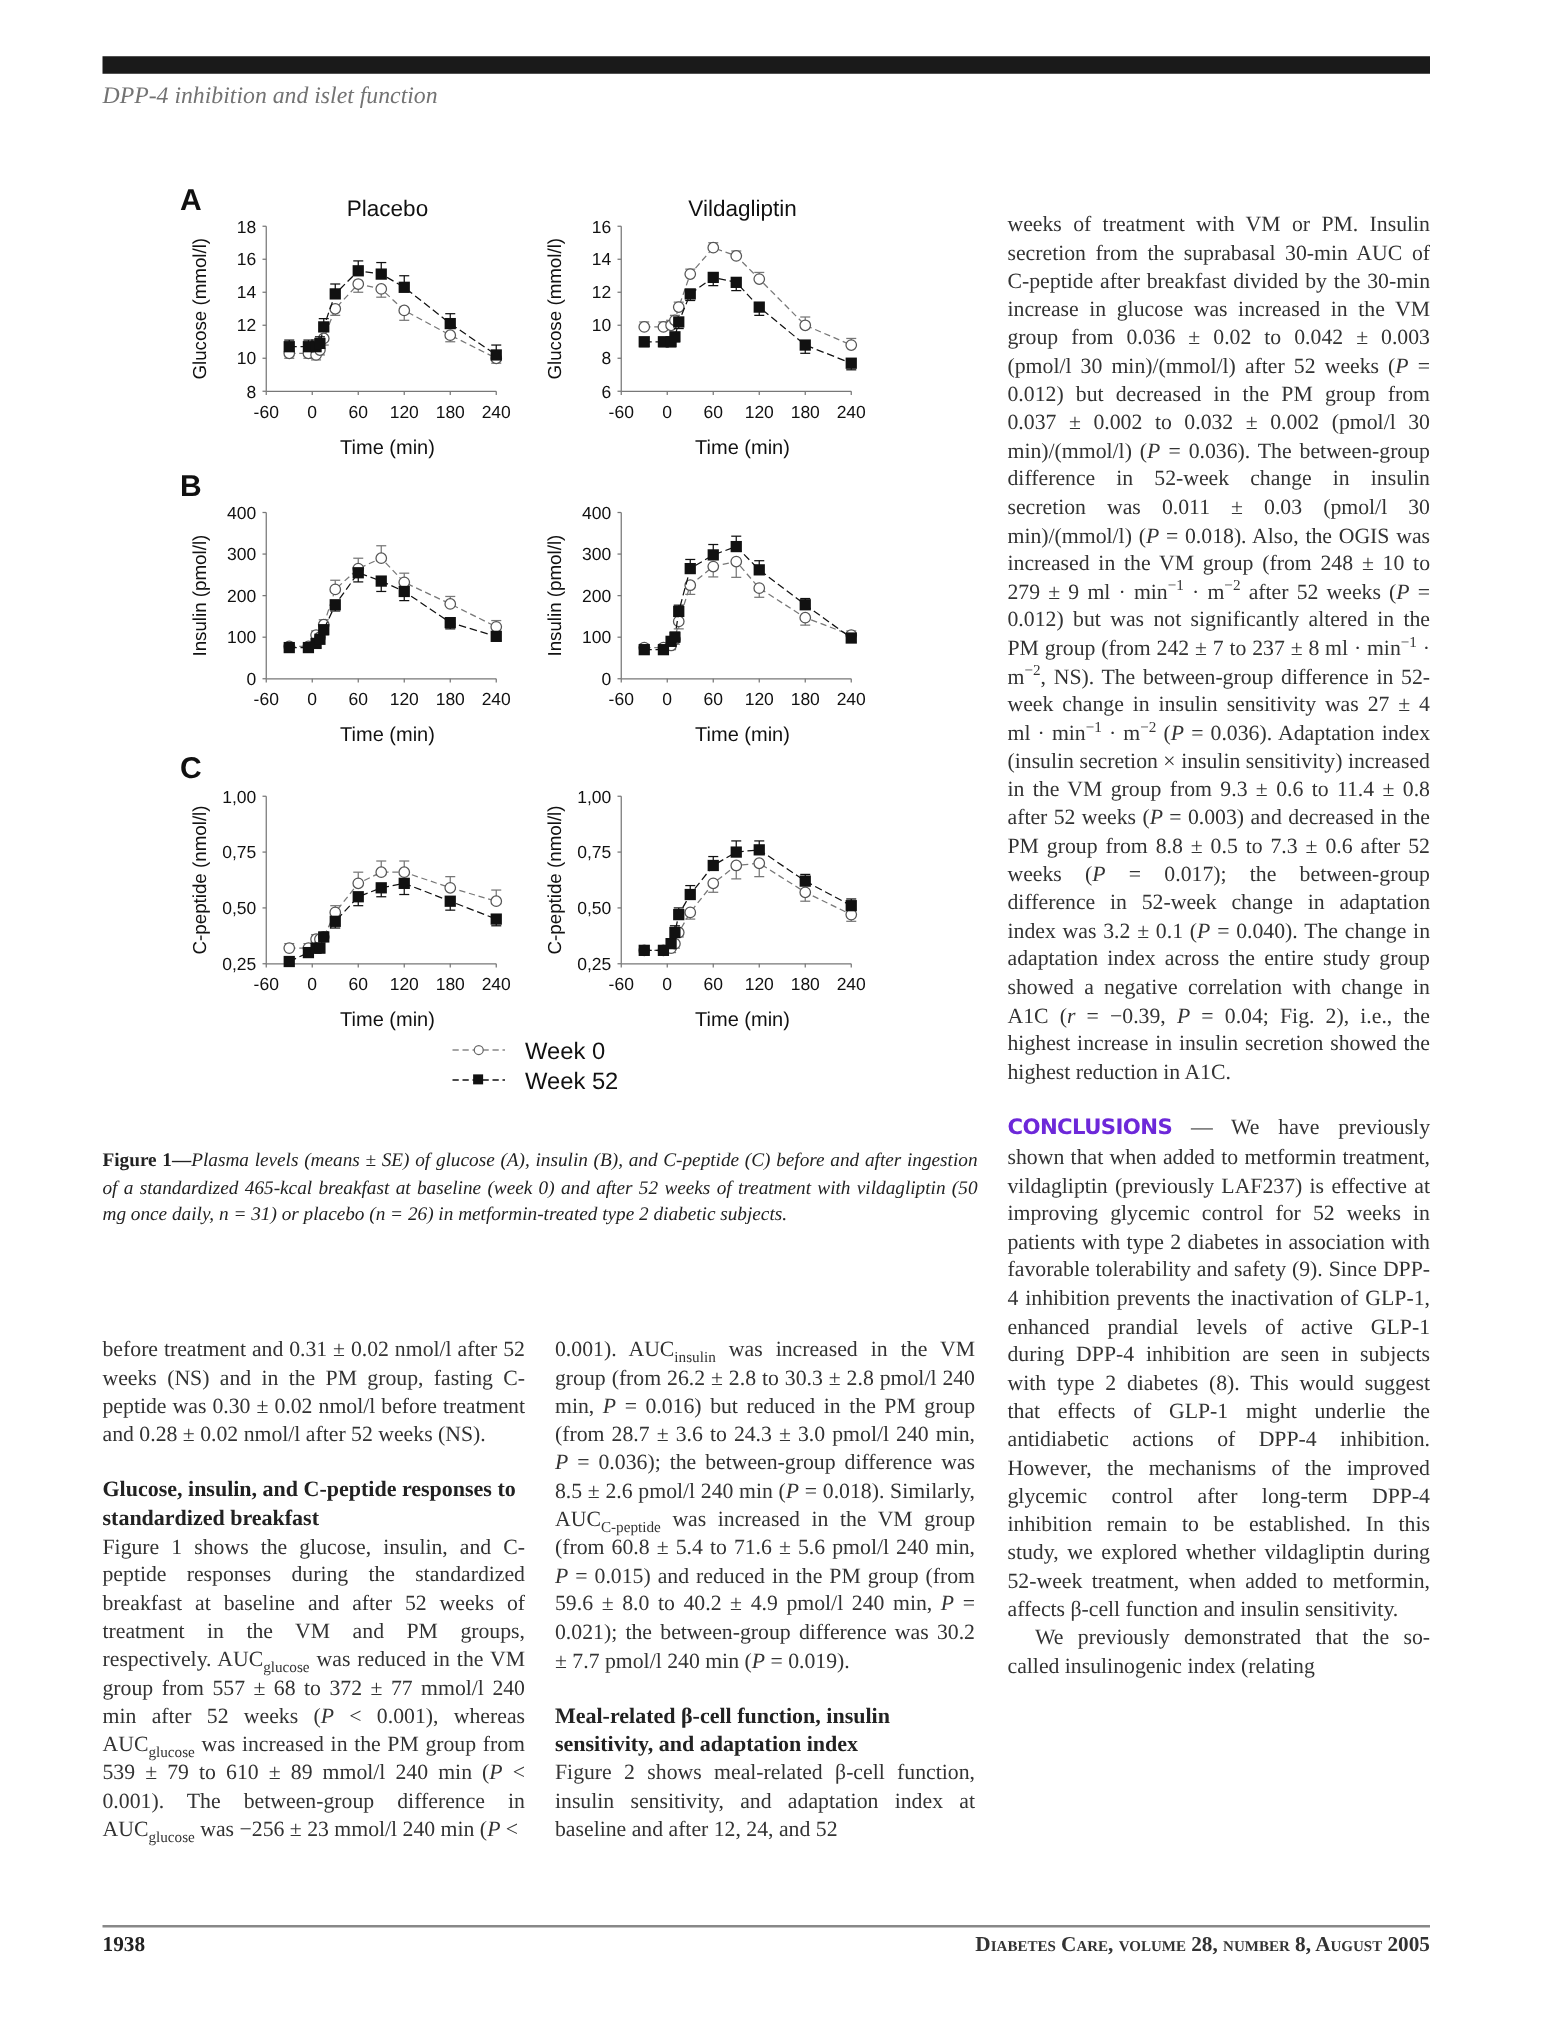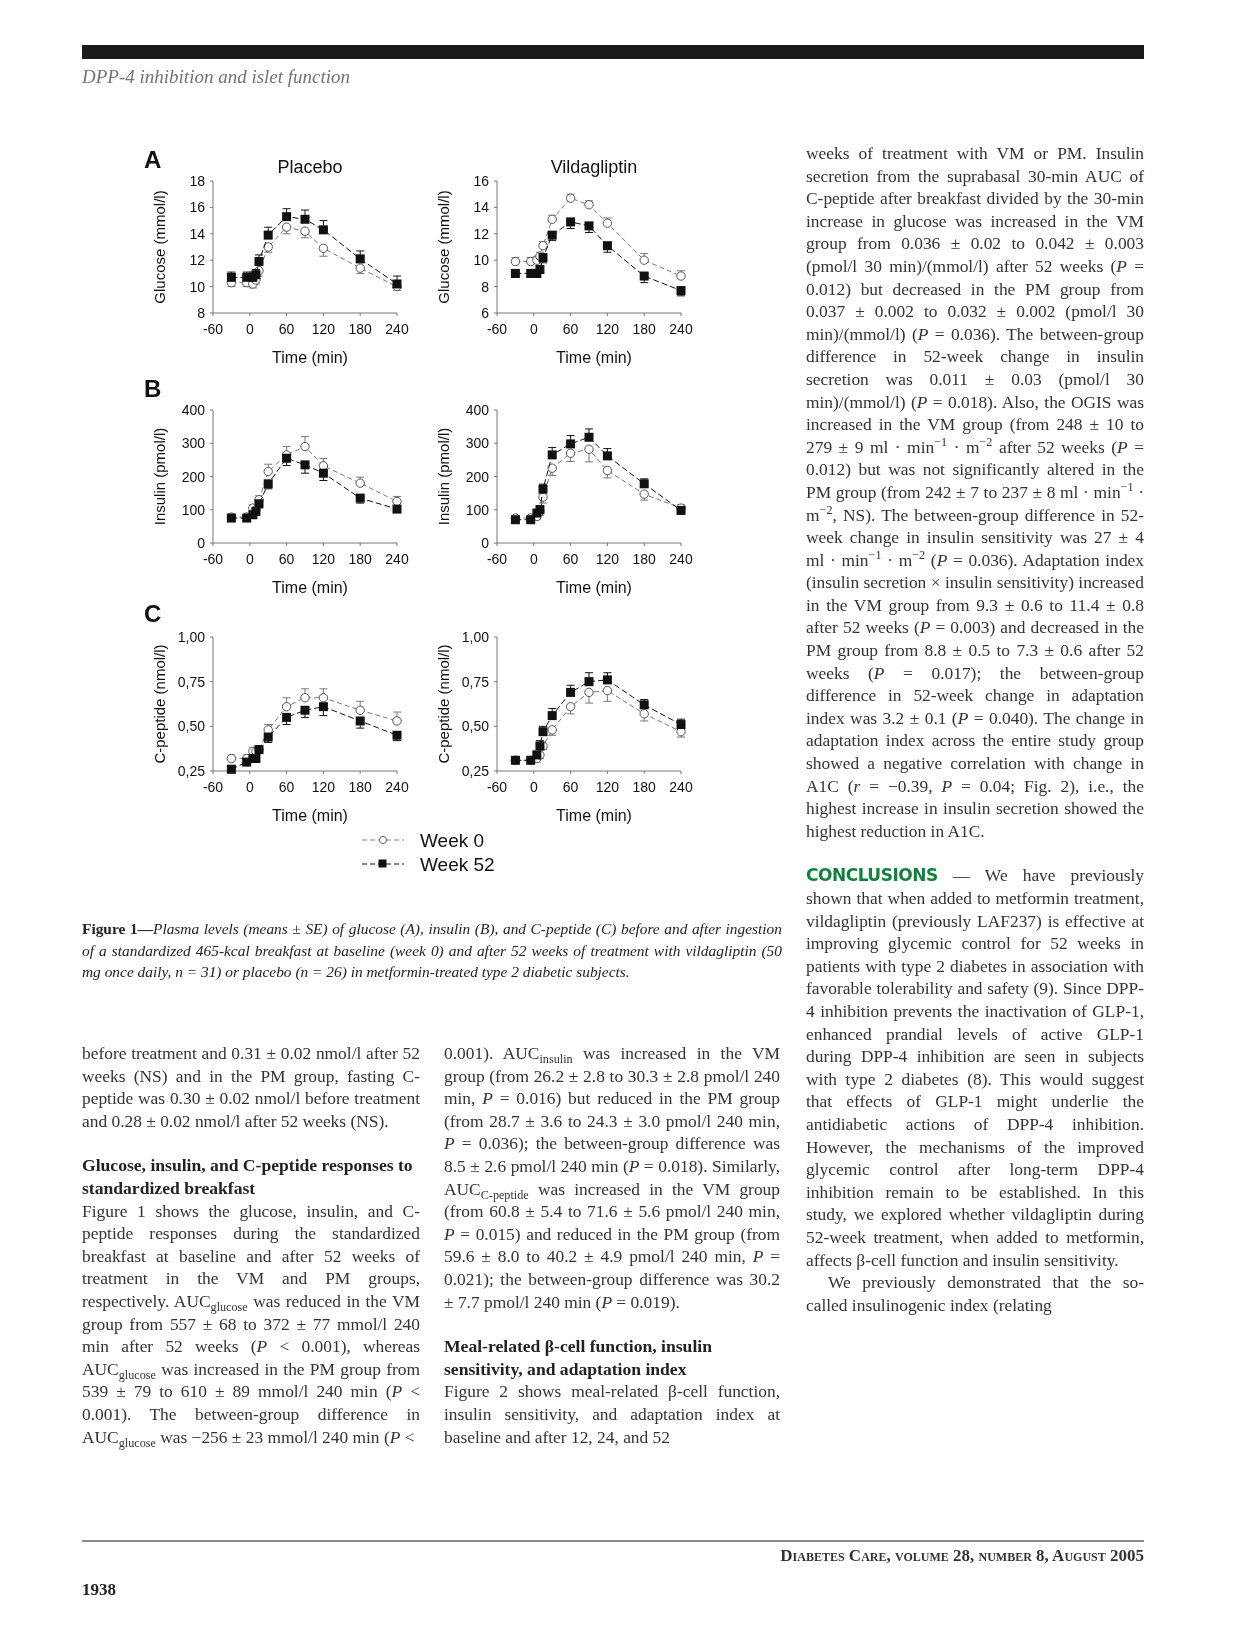"weeks of treatment with VM" .col { margin-top: none -> 26px }
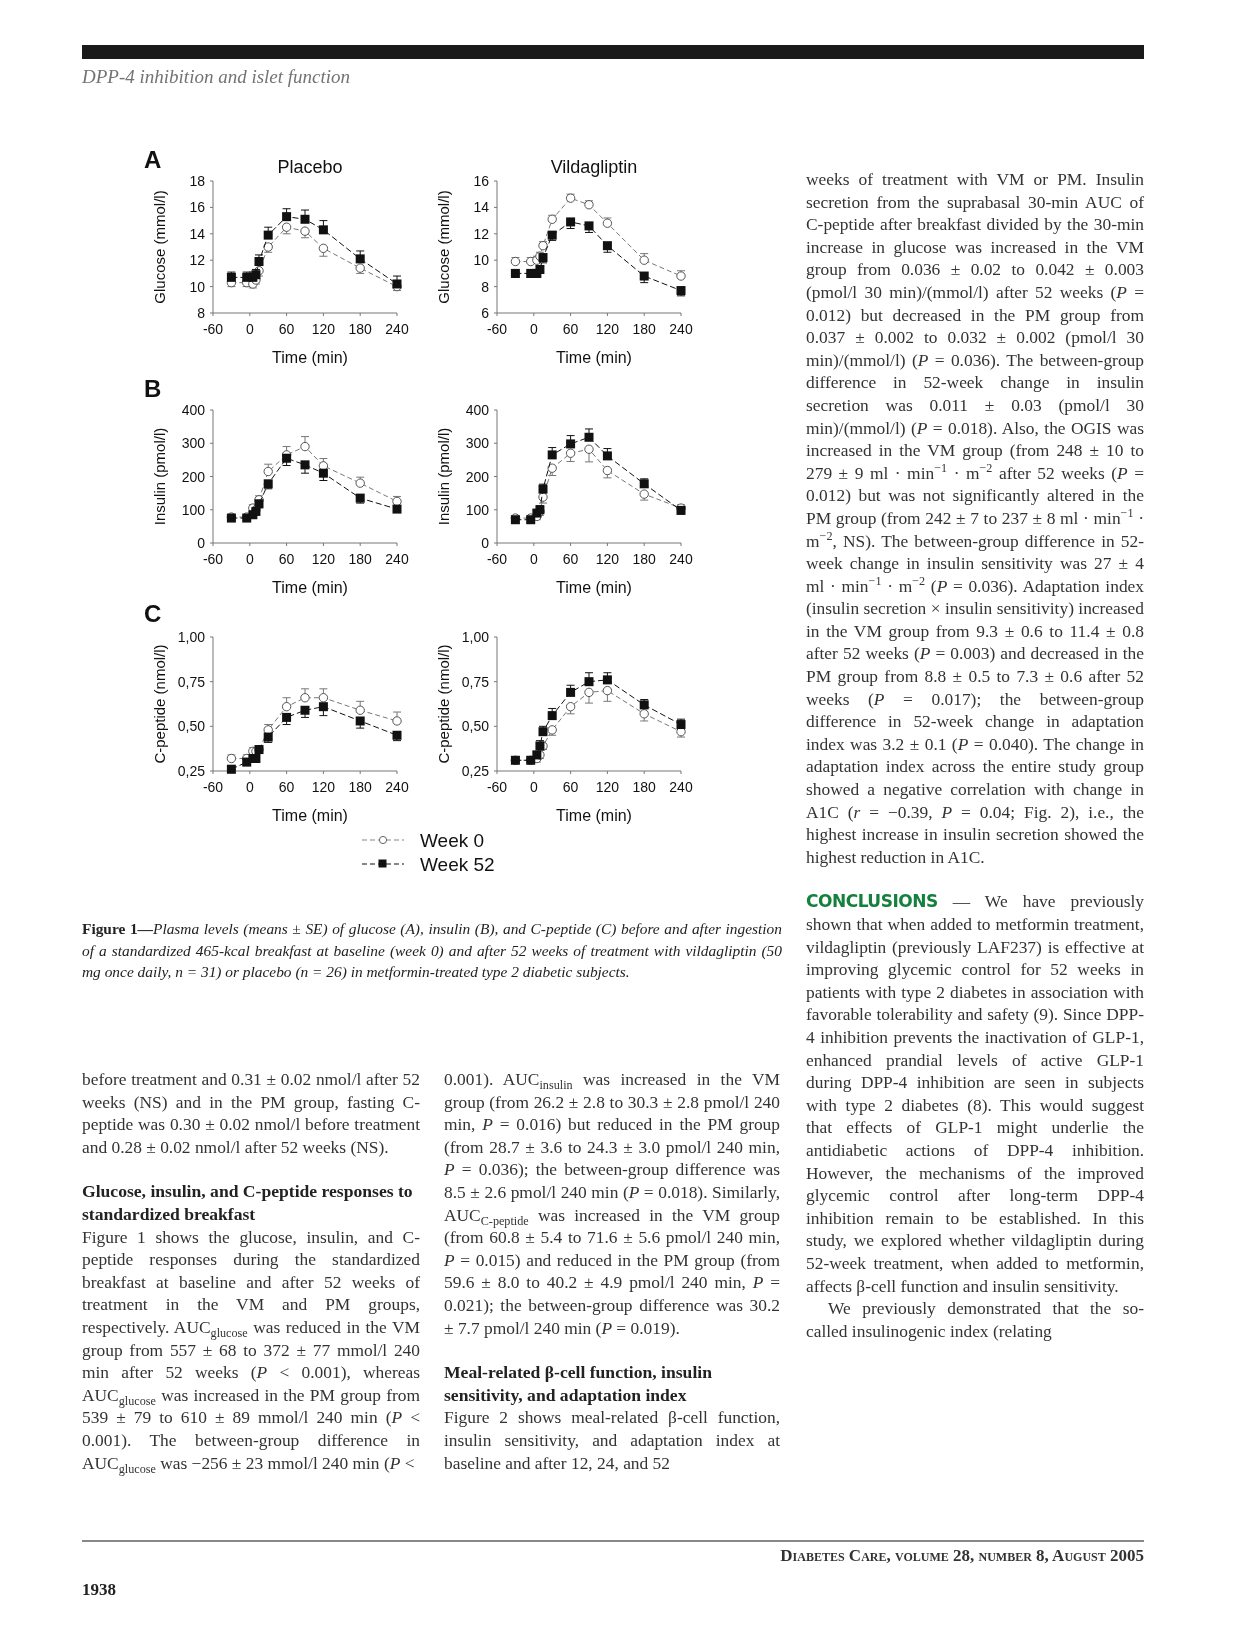"CONCLUSIONS" .concl { color: #15803d -> #6d28d9 }
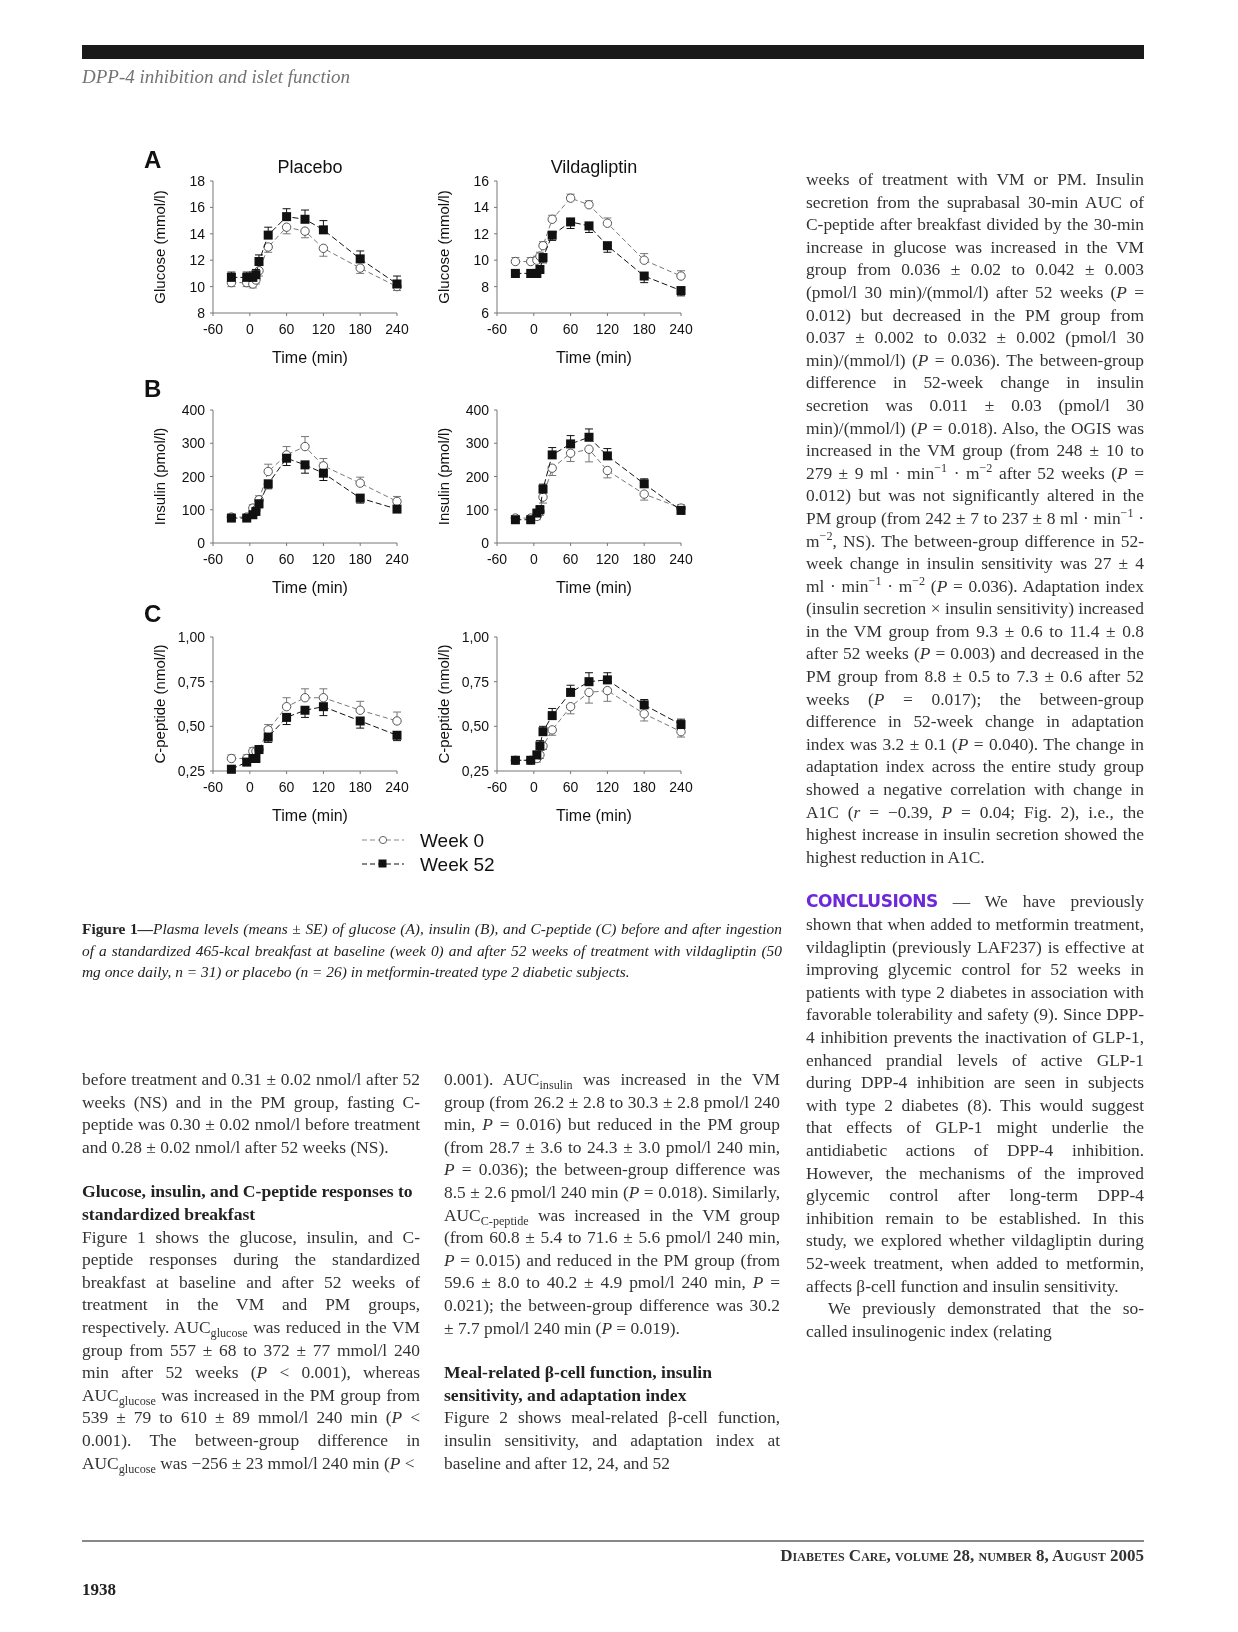"1938" .pageno { margin-top: 34px -> none }
